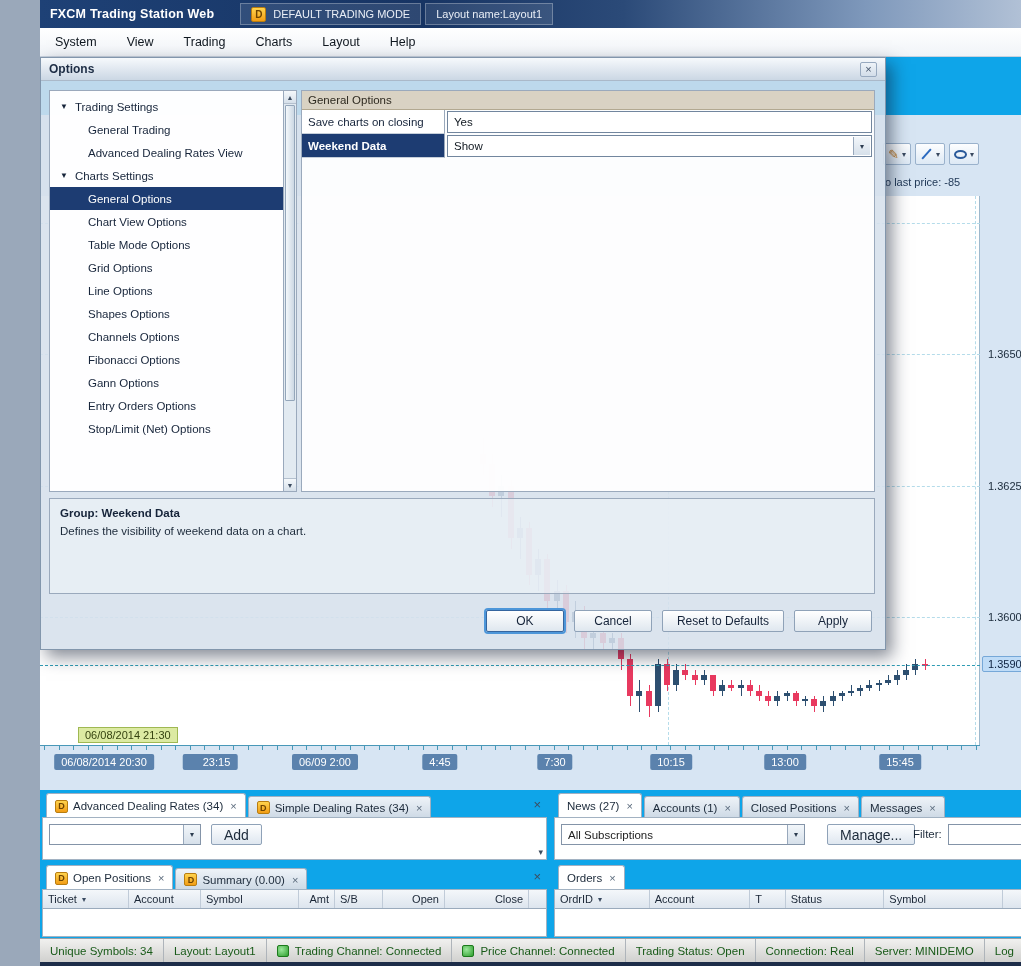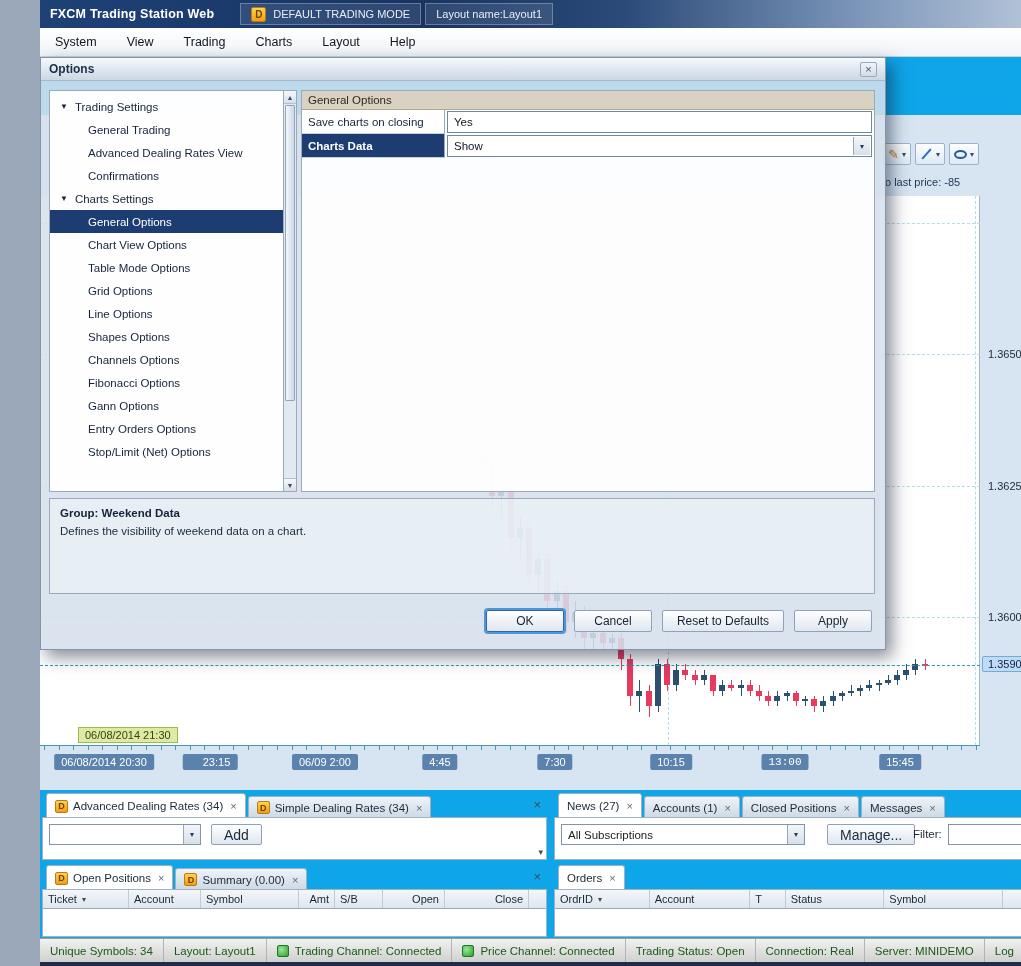"Charts Data" div.s-label { text: Charts -> Weekend }
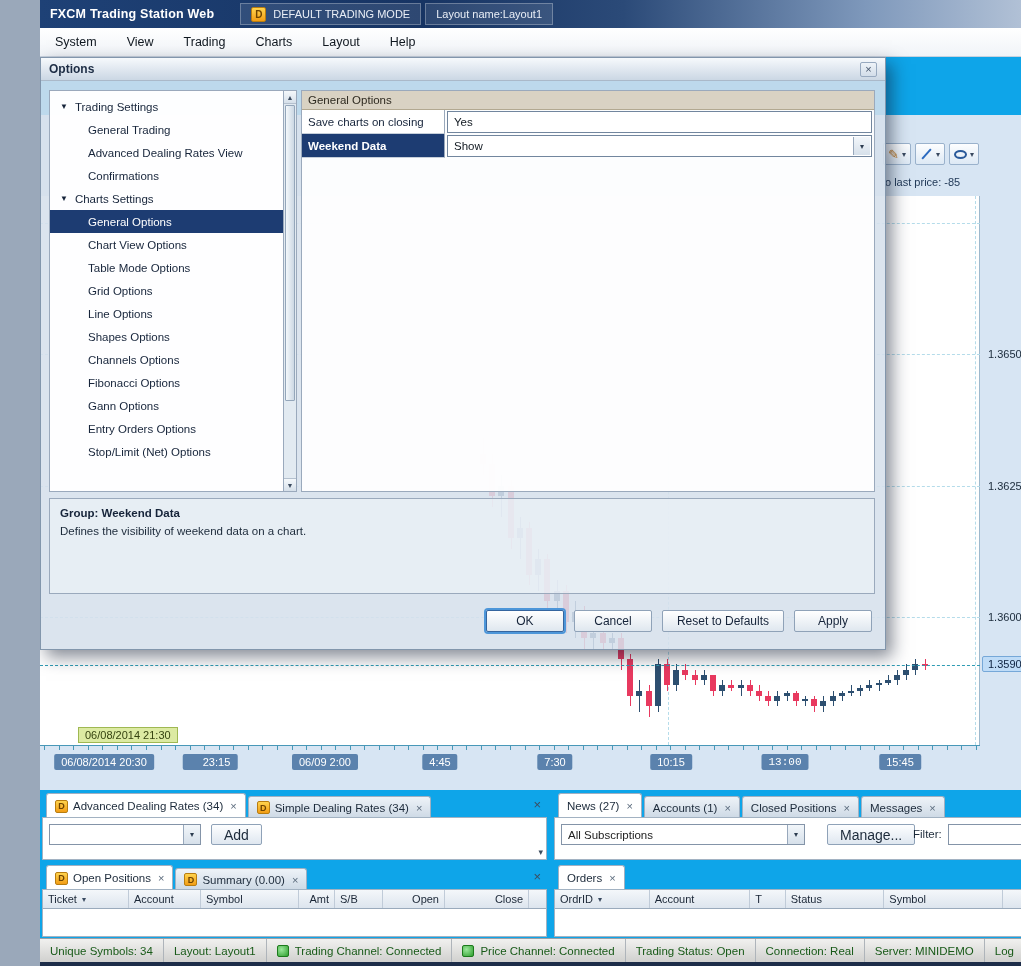"Confirmations" div.tree-row { html: <div> <span>Confirmations</span> </div> -> none }
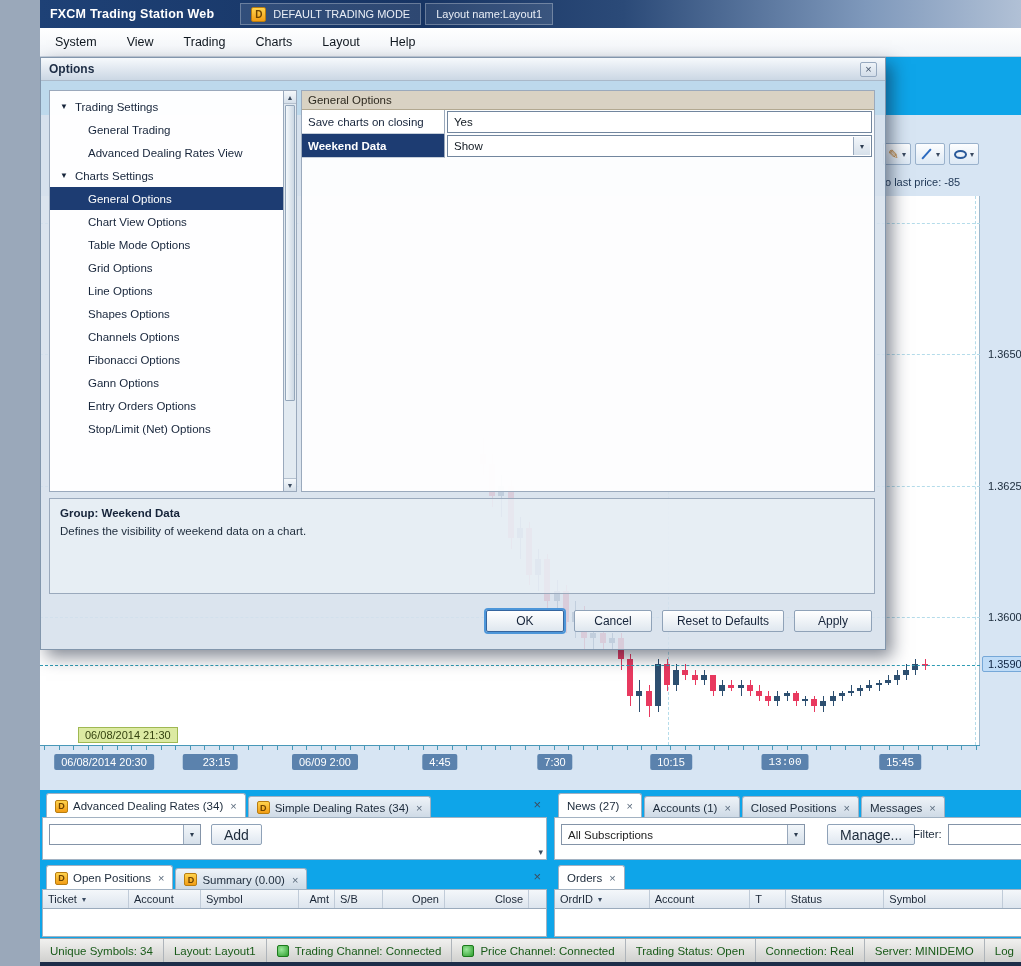"13:00" div.time-label { font-family: Liberation Mono, monospace -> none }
